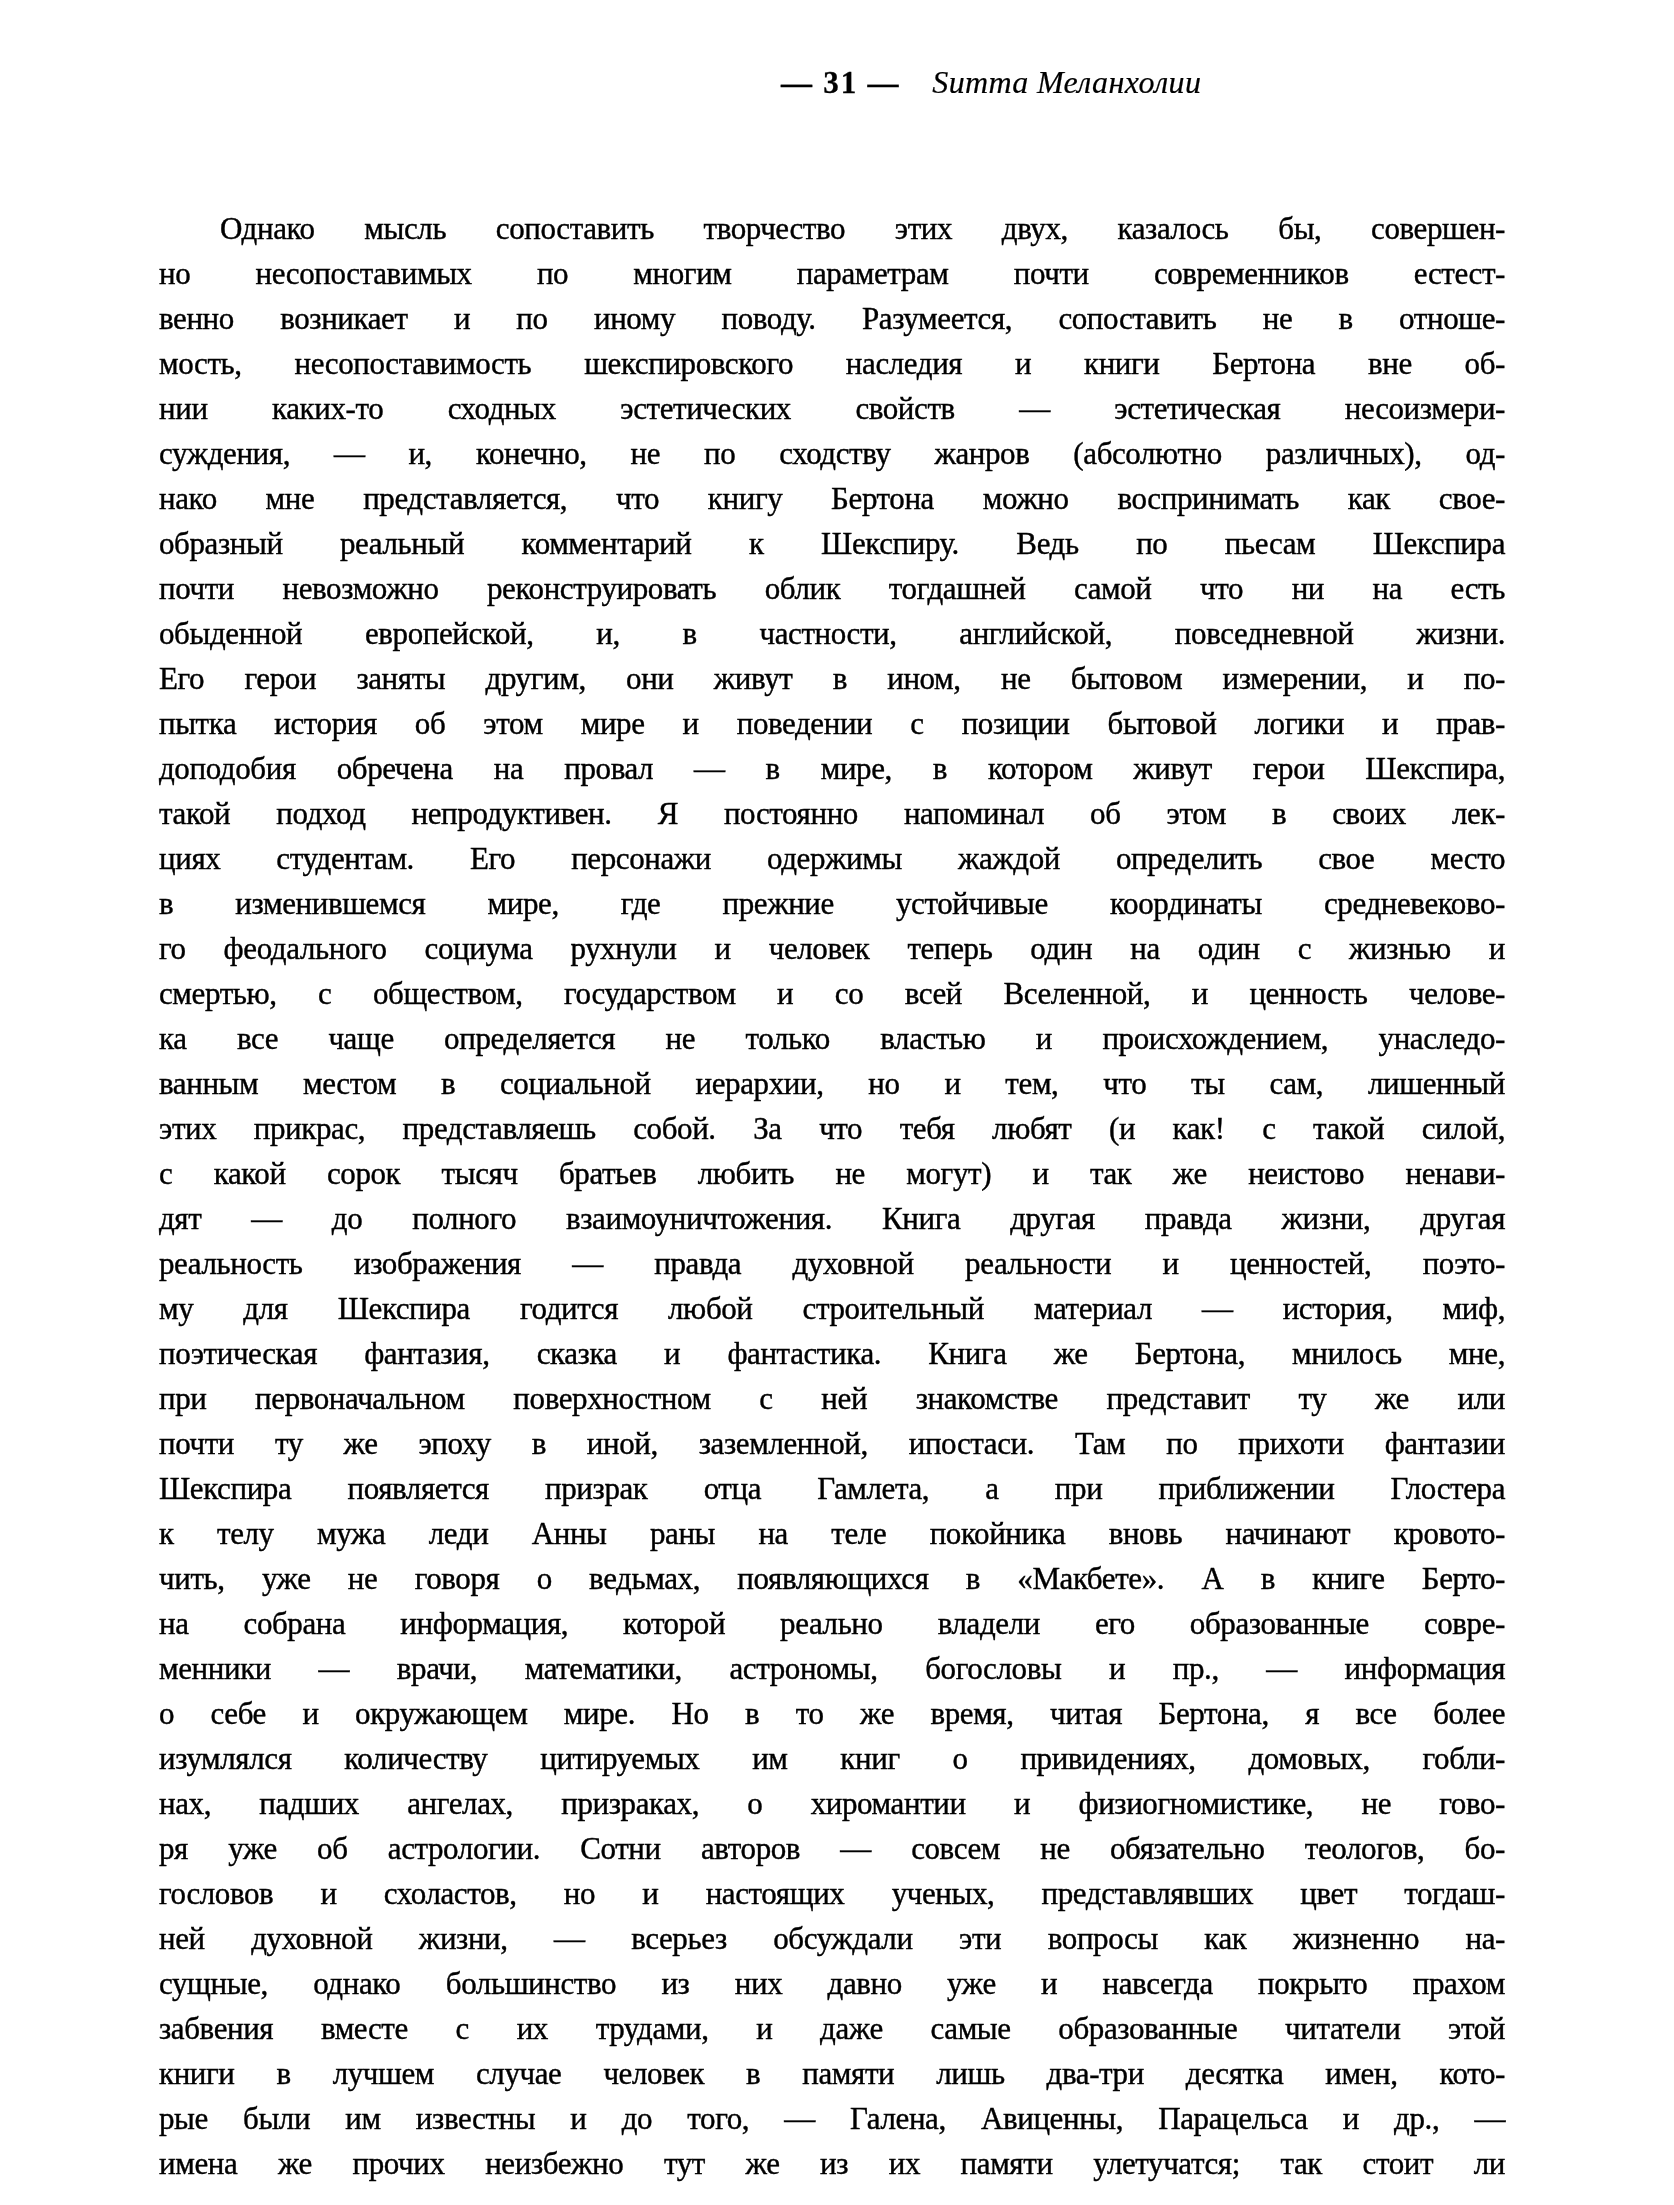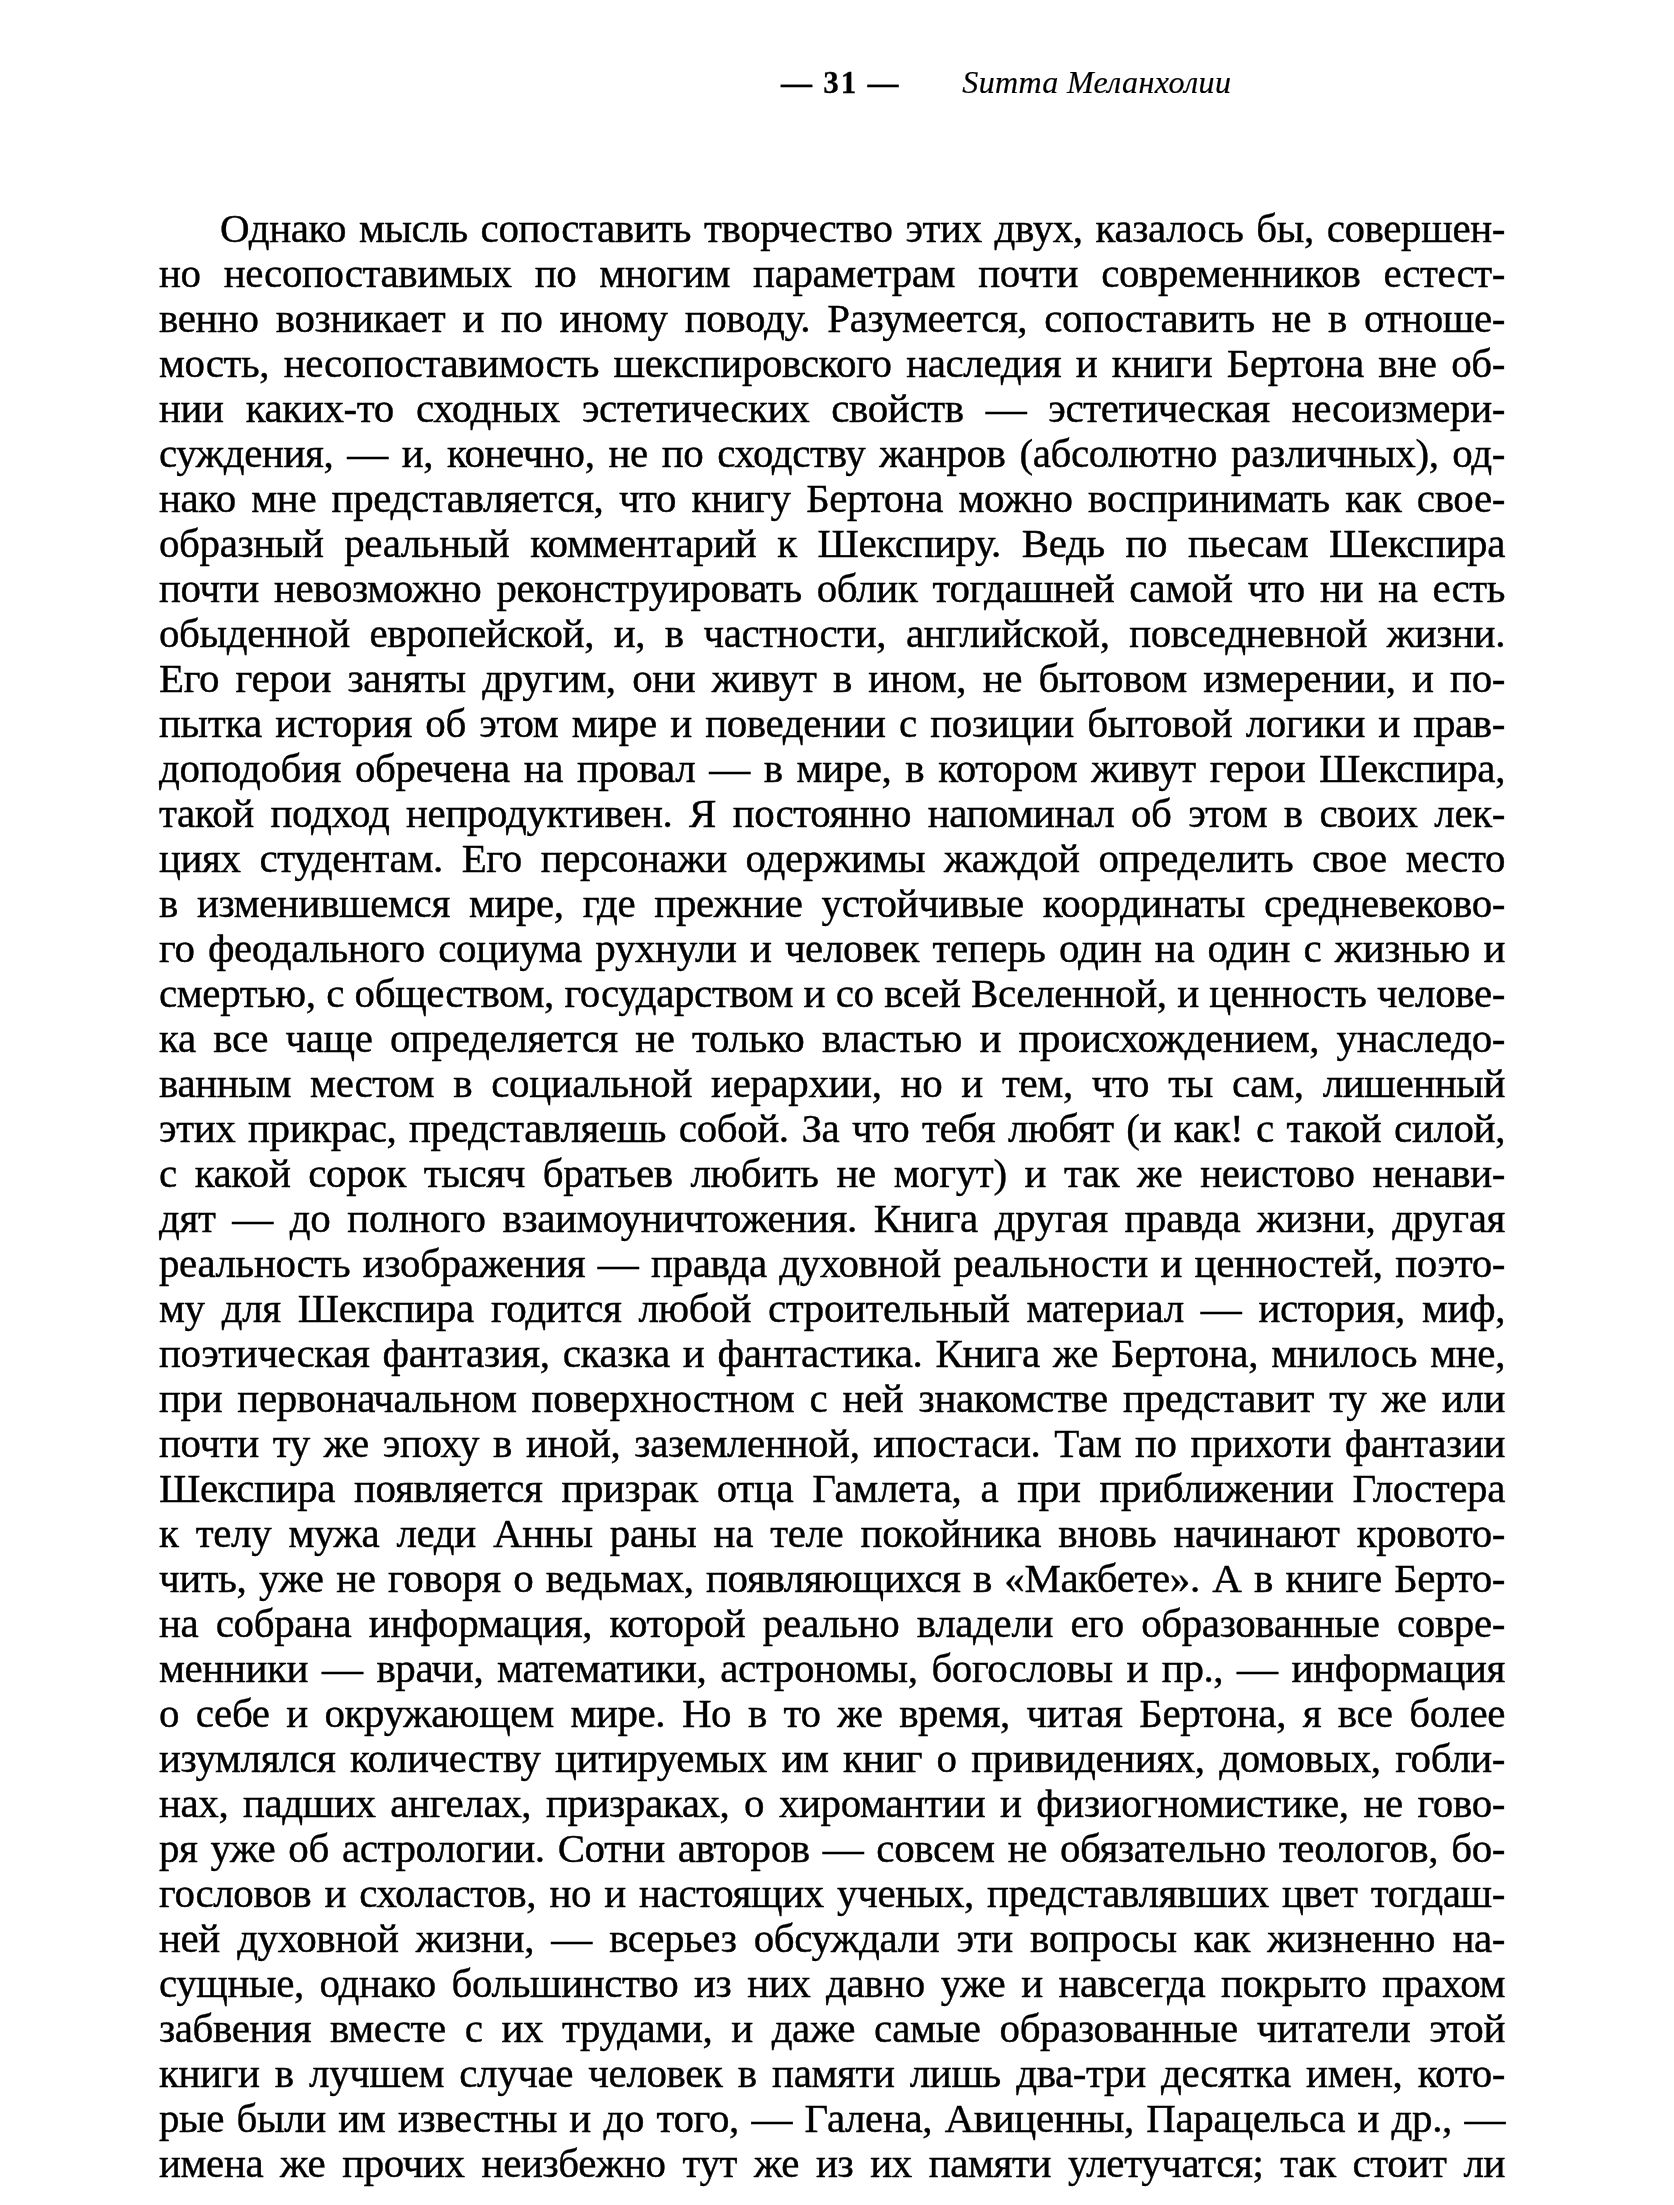"— 31 —" .header { gap: 53px -> 23px }
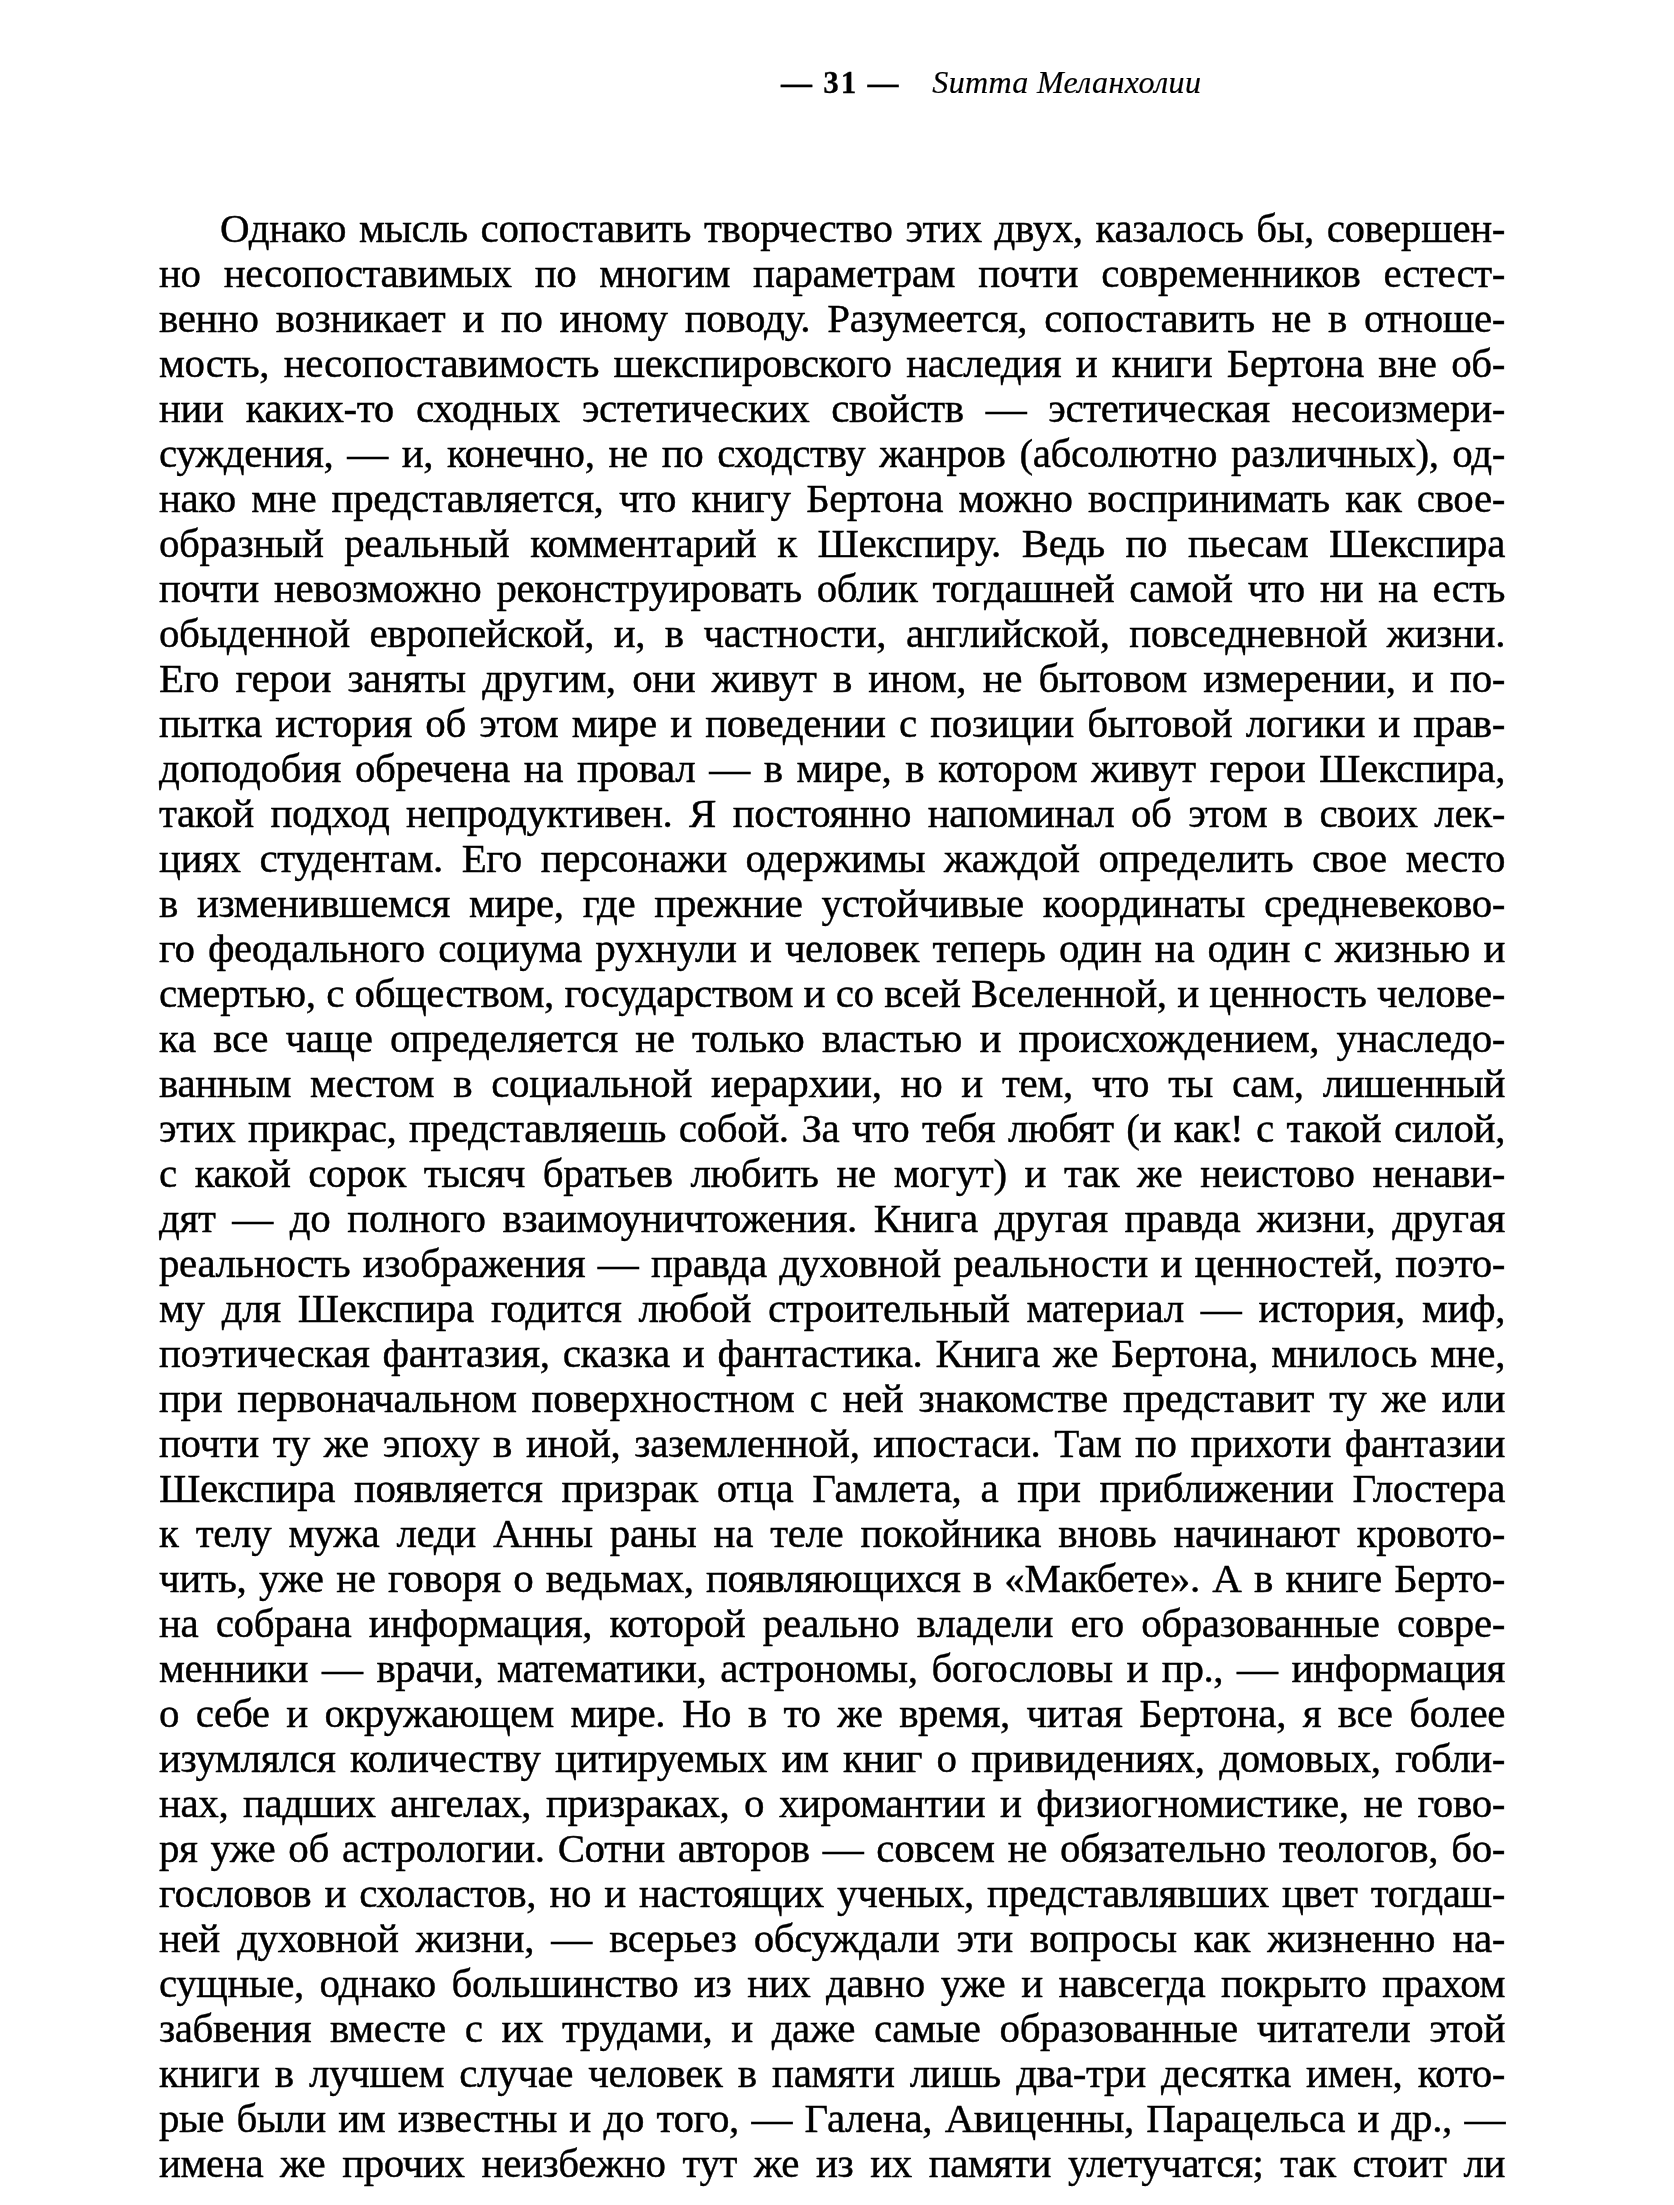"Однако мысль сопоставить творчество этих" .bodytext { font-size: 41px -> 31px }
